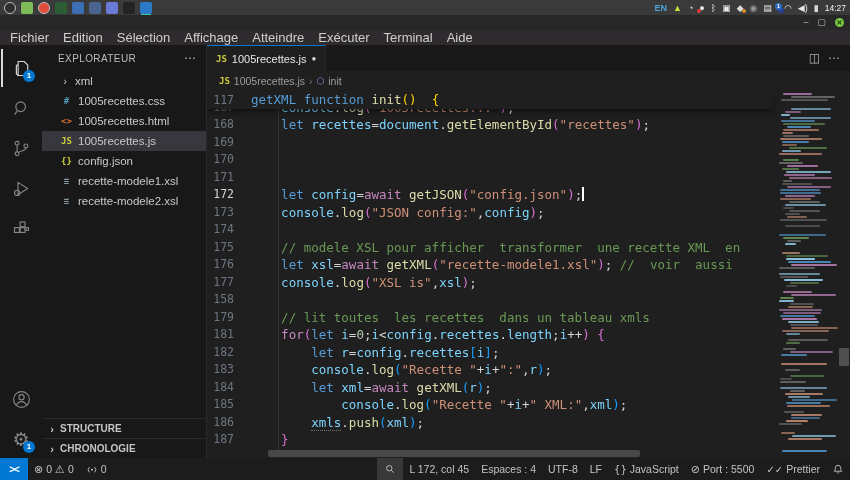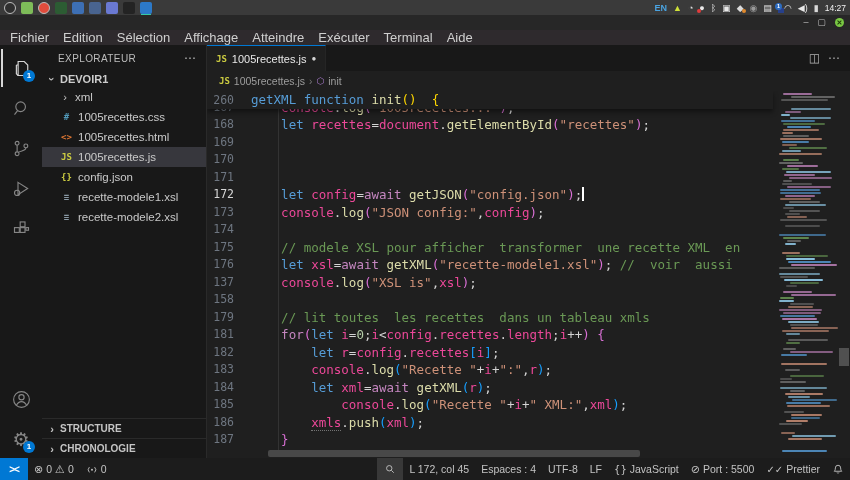"DEVOIR1" div.rootrow { html: <div> <span>›</span> <span>DEVOIR1</span> </div> -> none }
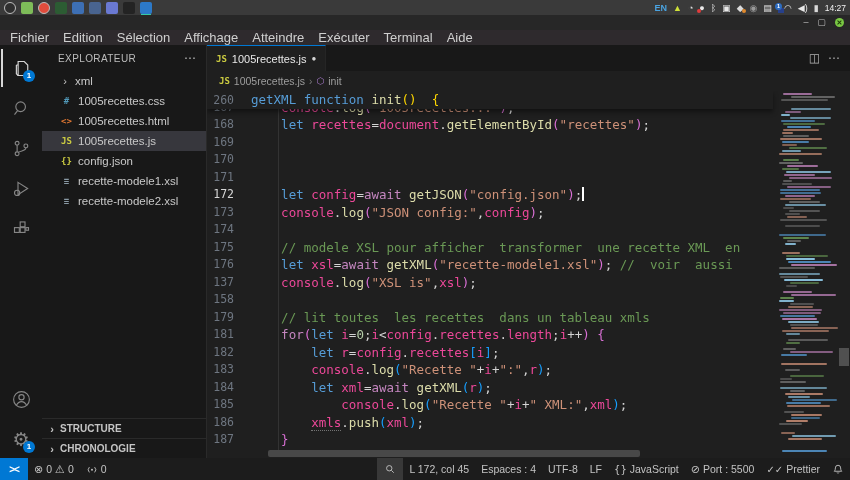"260" span.lnum { text: 260 -> 117 }
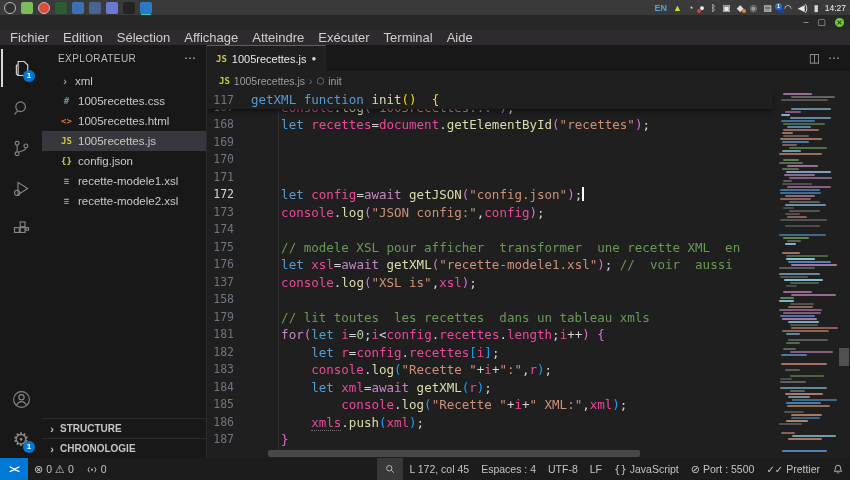"recettes" .tk-var { color: #ec4899 -> #7dd3fc }
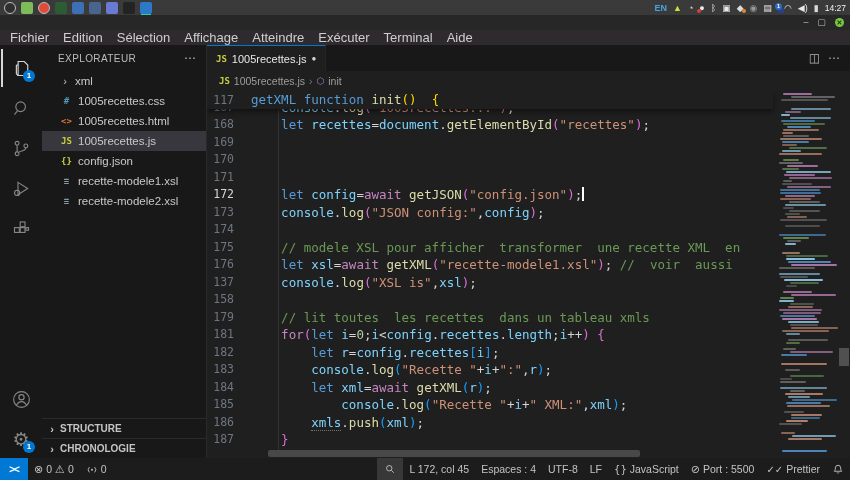"137" span.lnum { text: 137 -> 177 }
